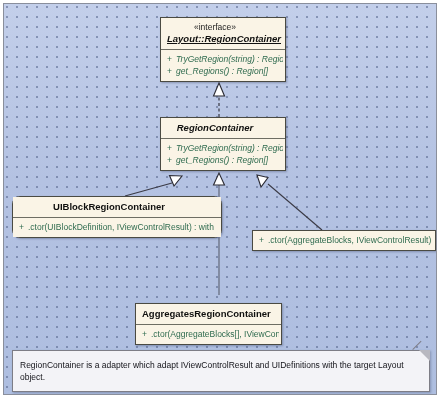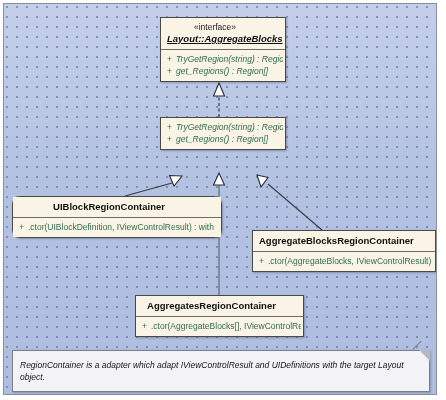"Layout::AggregateBlocks" span.cls-name { text: Layout::AggregateBlocks -> Layout::RegionContainer }
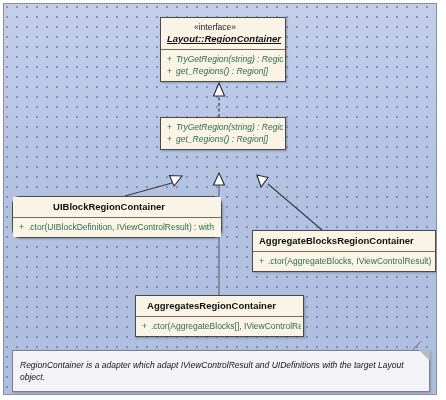"RegionContainer" div.uml-head { html: none -> <div> <span>RegionContainer</span> </div> }
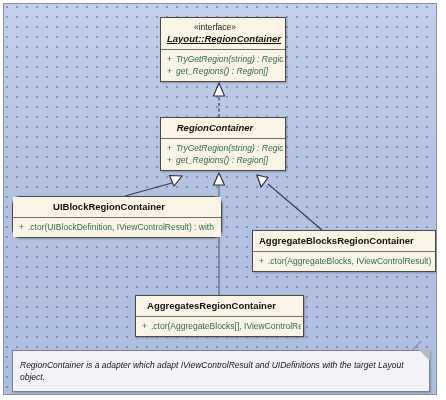"AggregateBlocksRegionContainer" div.uml-head { html: <div> <span>AggregateBlocksRegionContainer</span> </div> -> none }
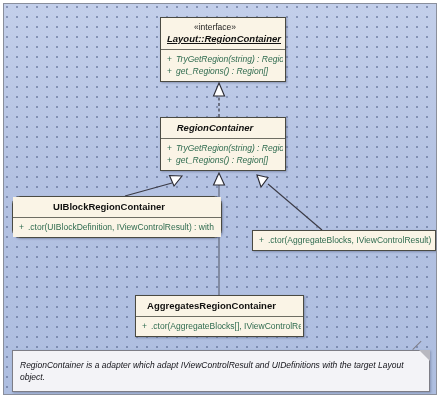"AggregatesRegionContainer" div.uml-box { top: 291px -> 299px; width: 169px -> 147px }
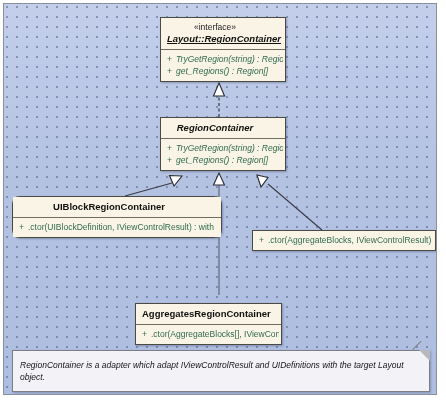"RegionContainer is a adapter which" .uml-note { font-style: italic -> none }
